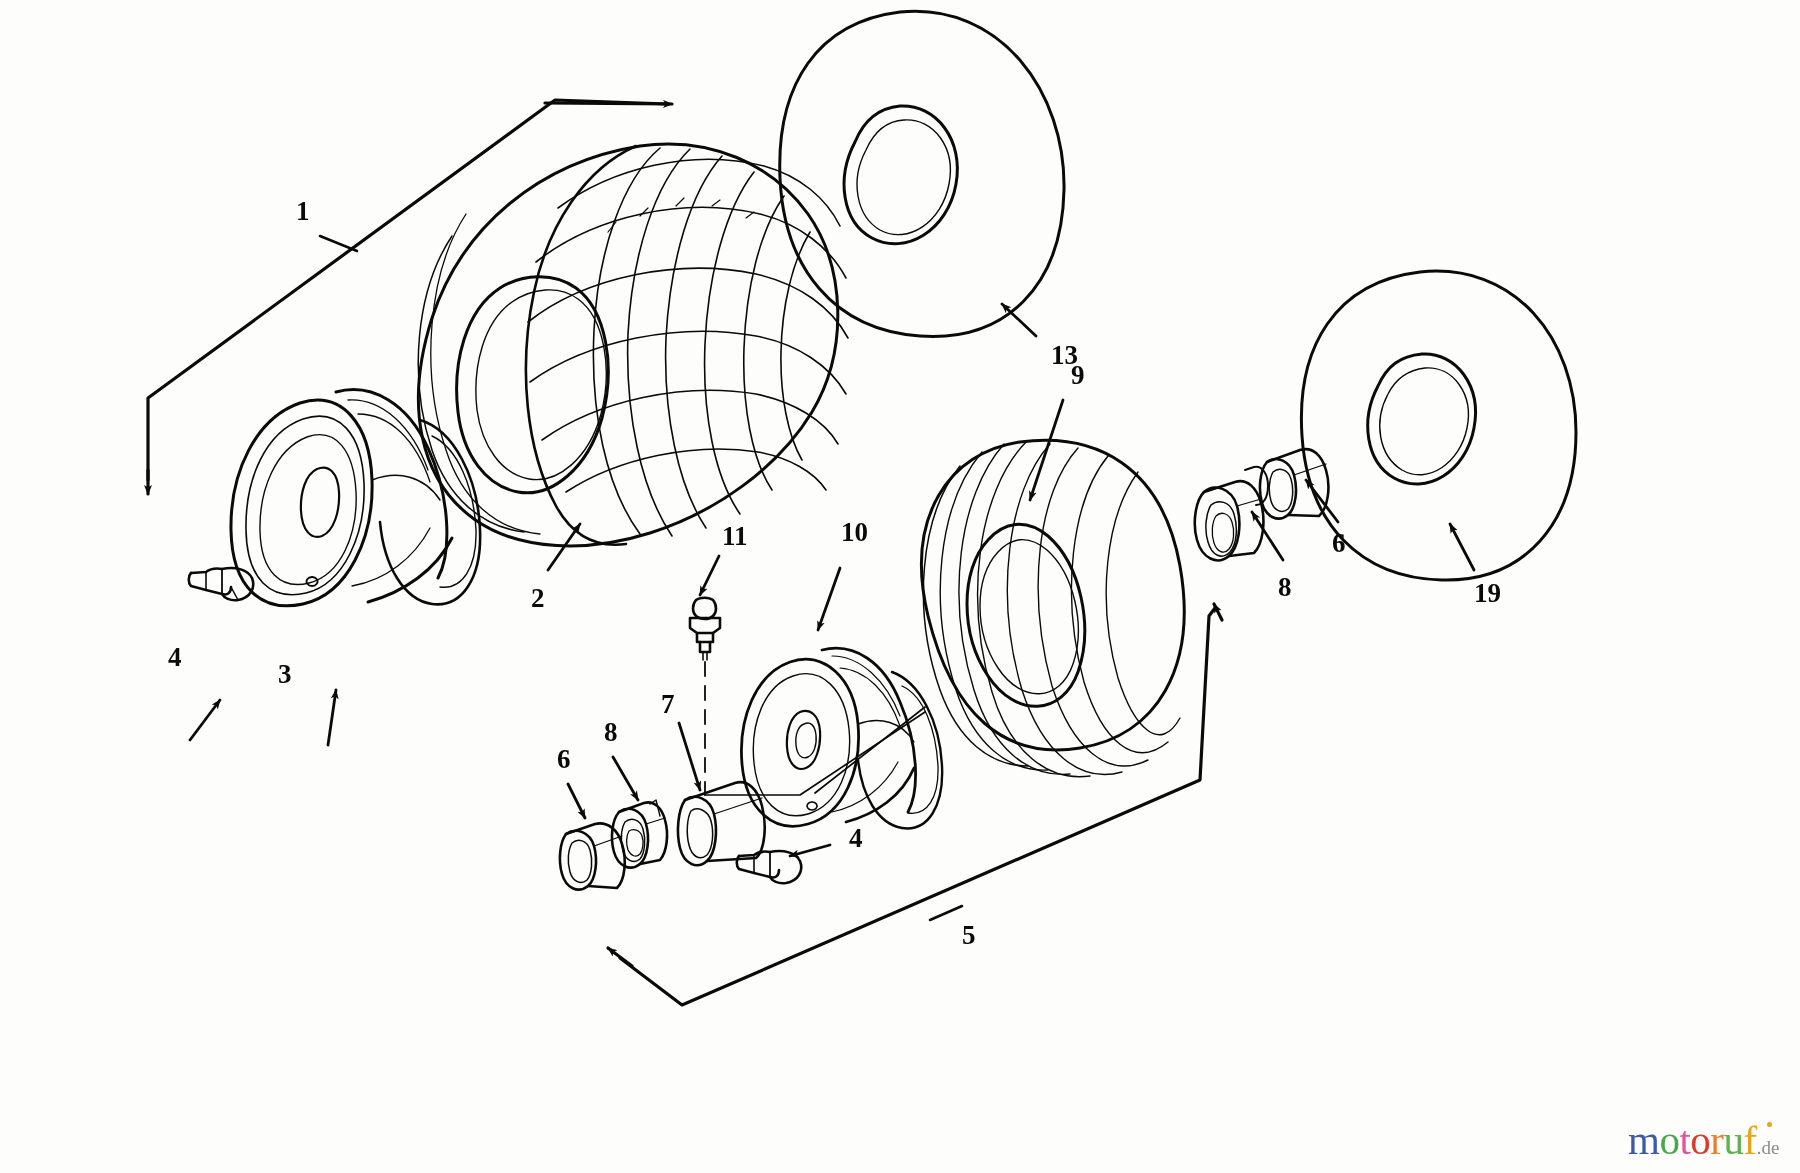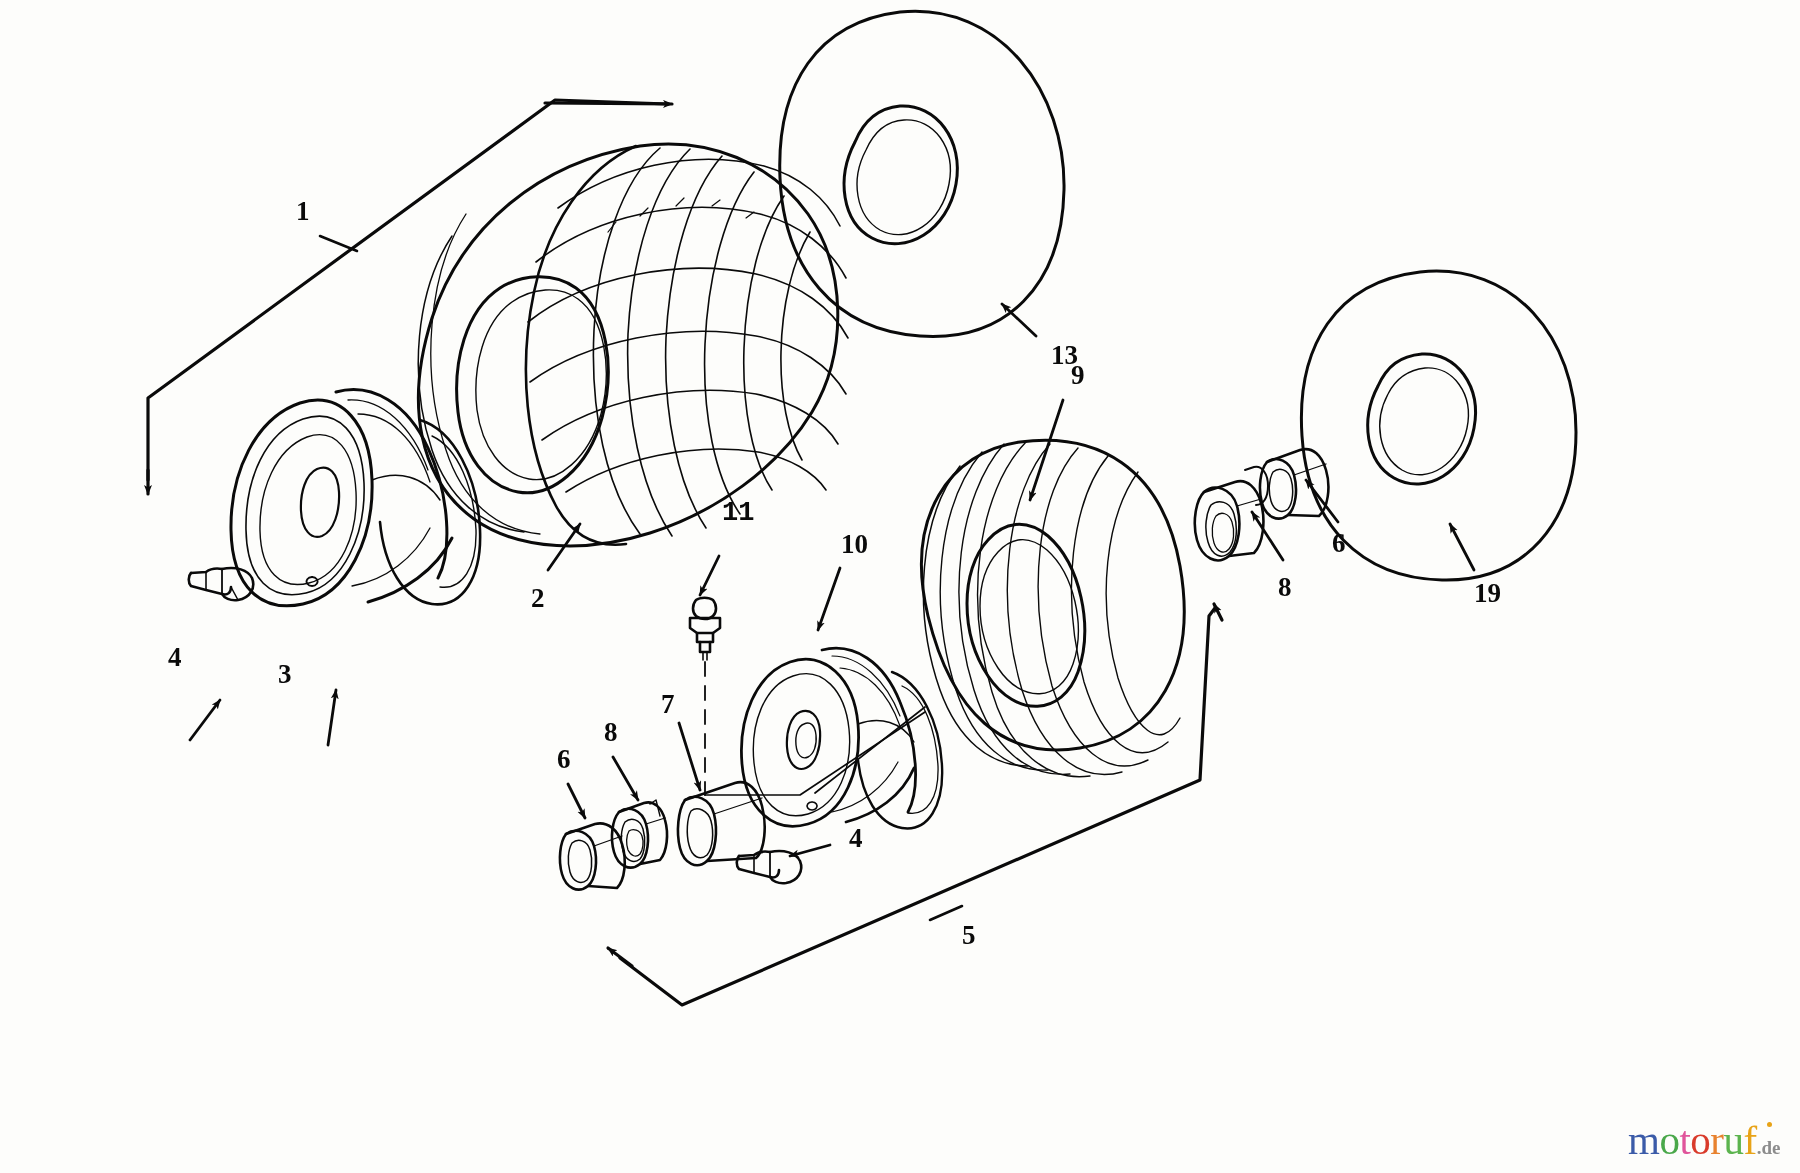"11" div.callout-label { font-family: Liberation Mono, monospace -> none; top: 500px -> 523px }
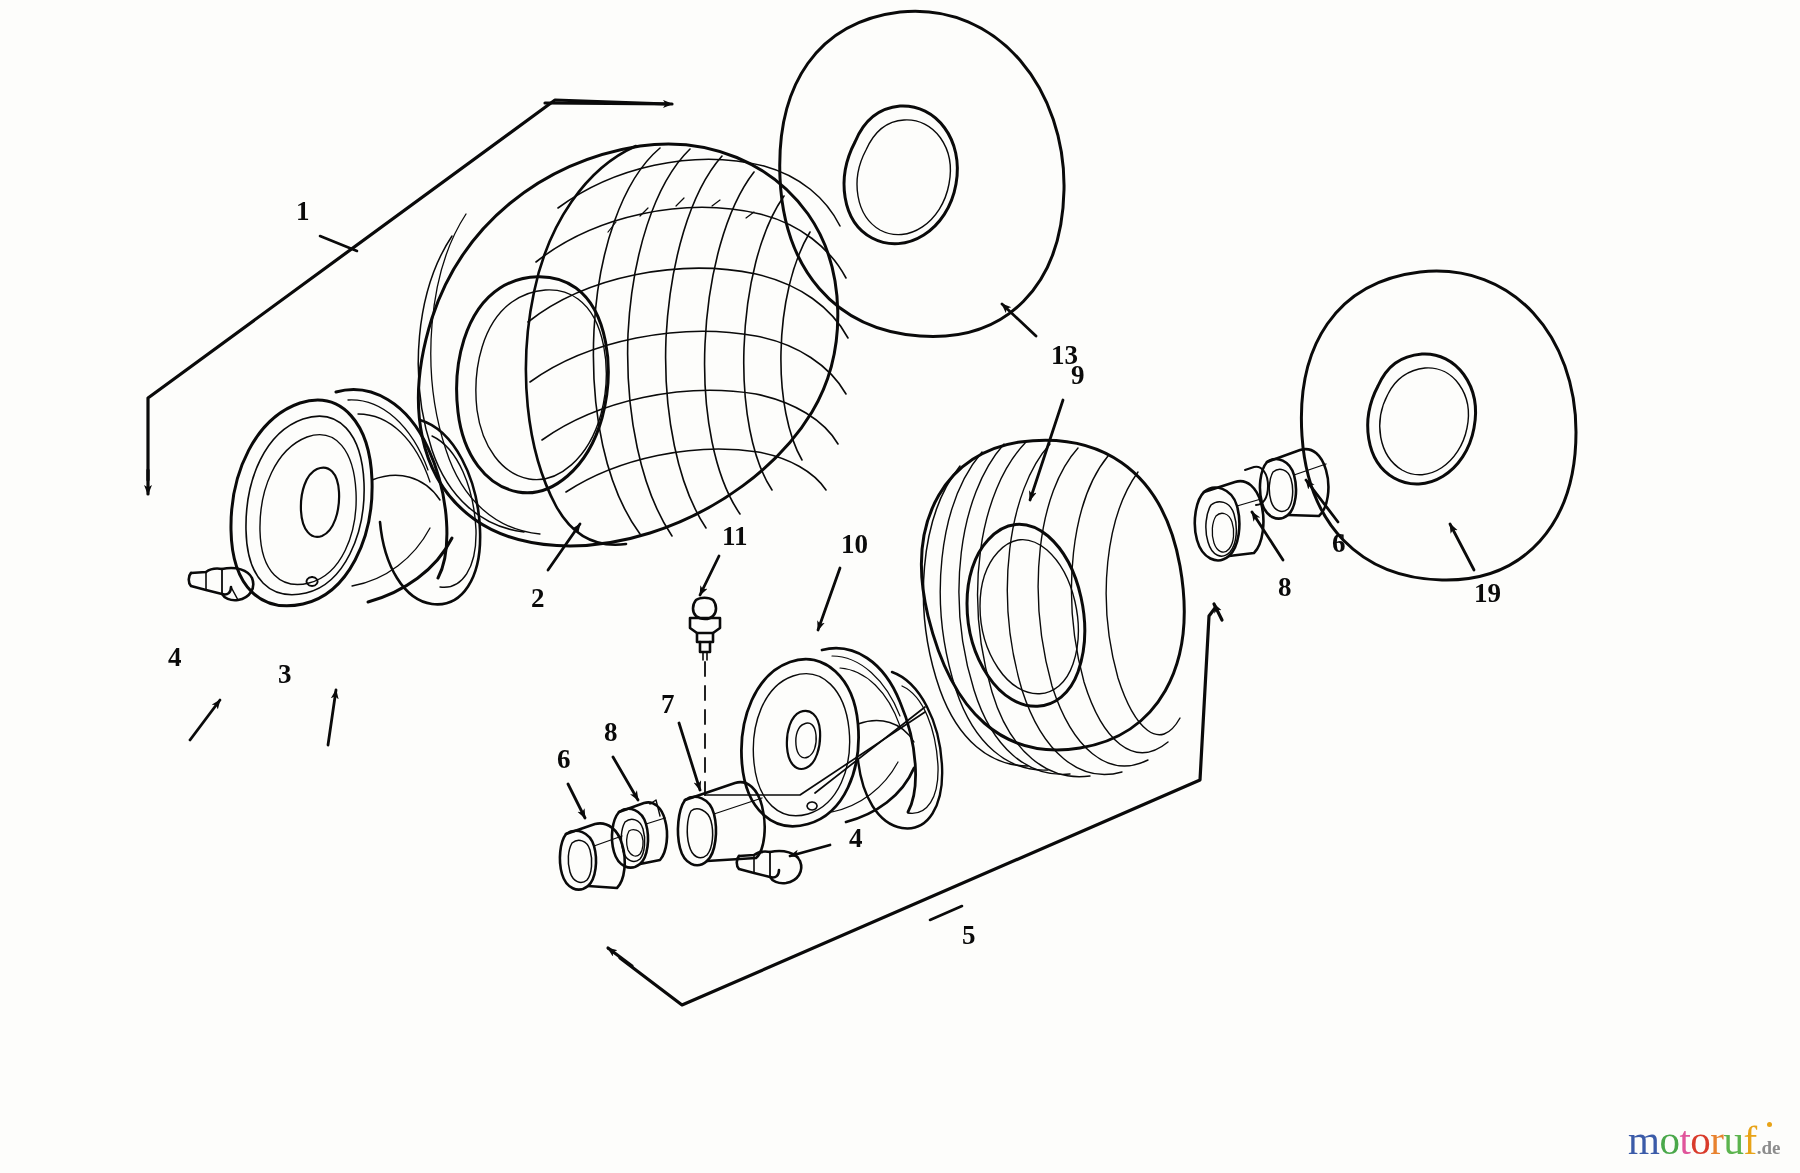"10" div.callout-label { top: 531px -> 519px }
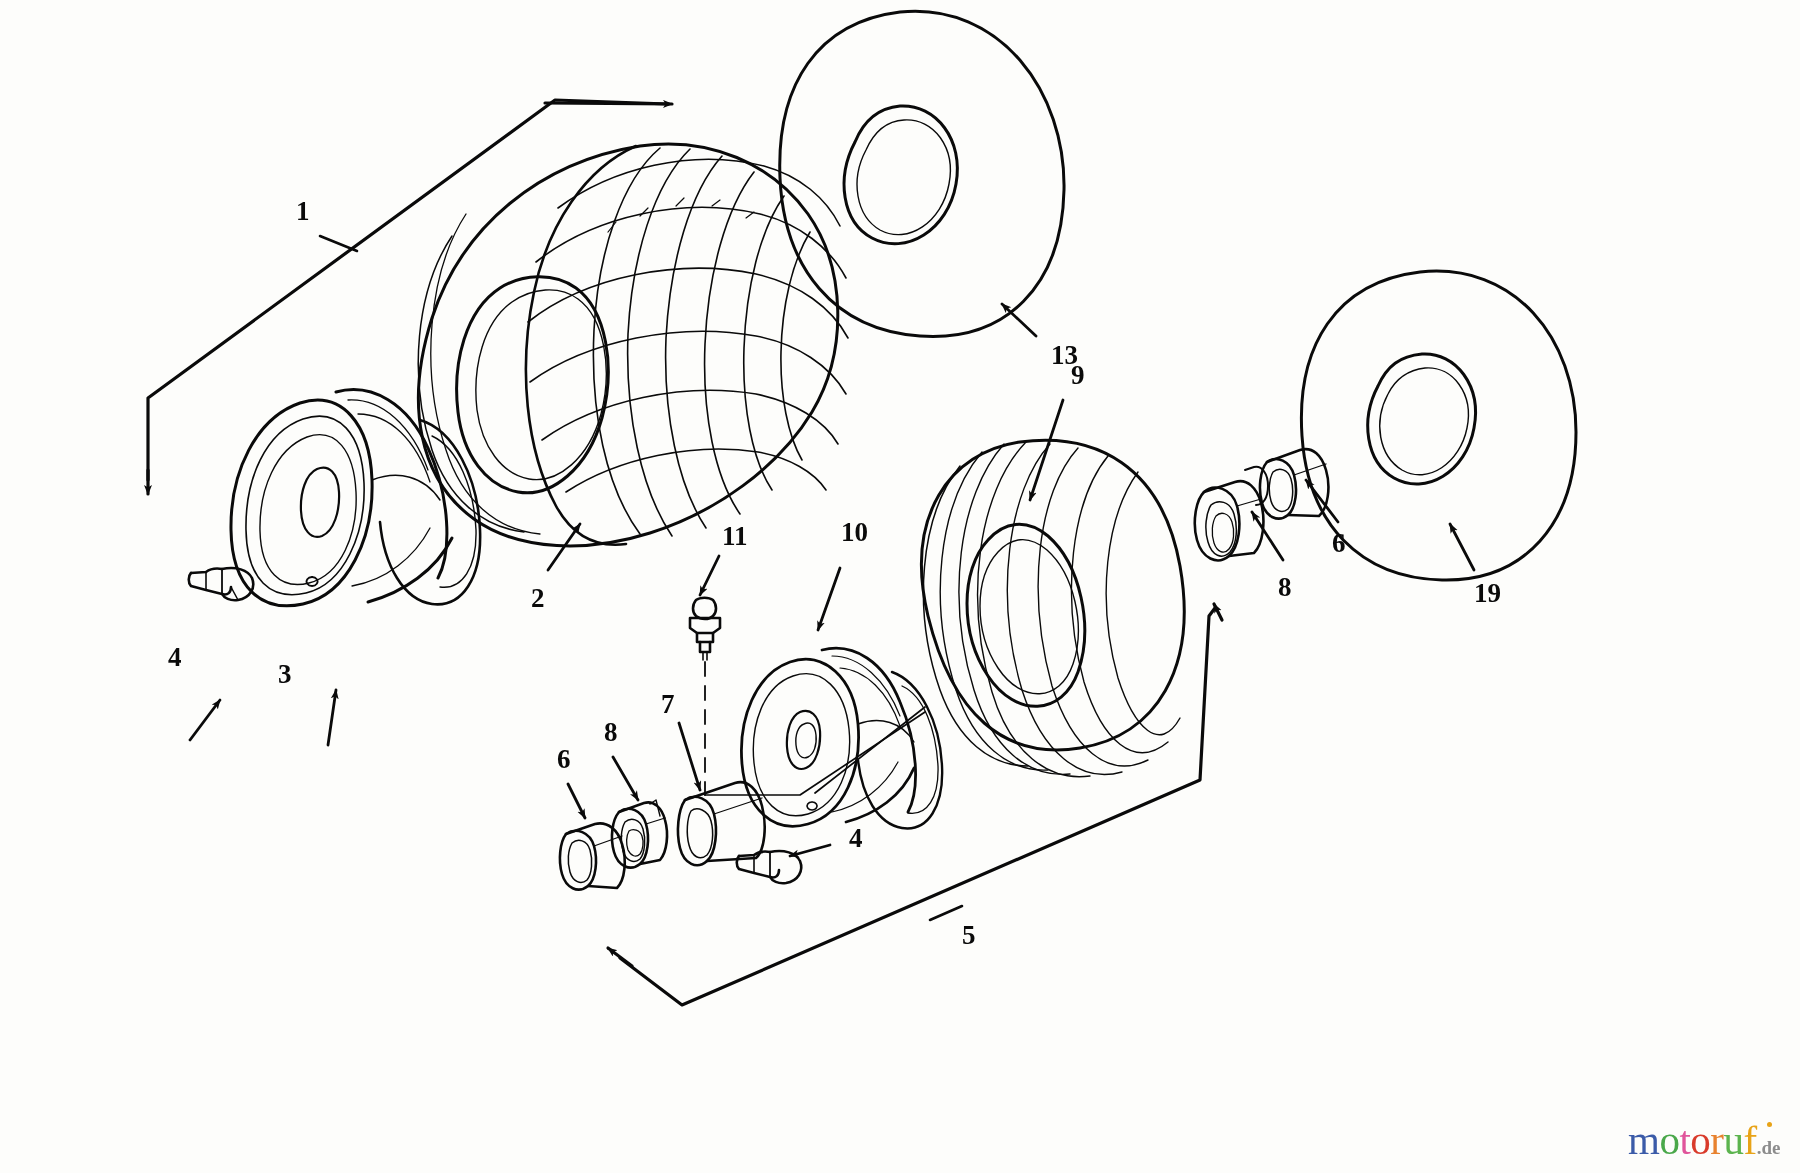".de" #watermark .wm-suffix { font-weight: 700 -> 400 }
